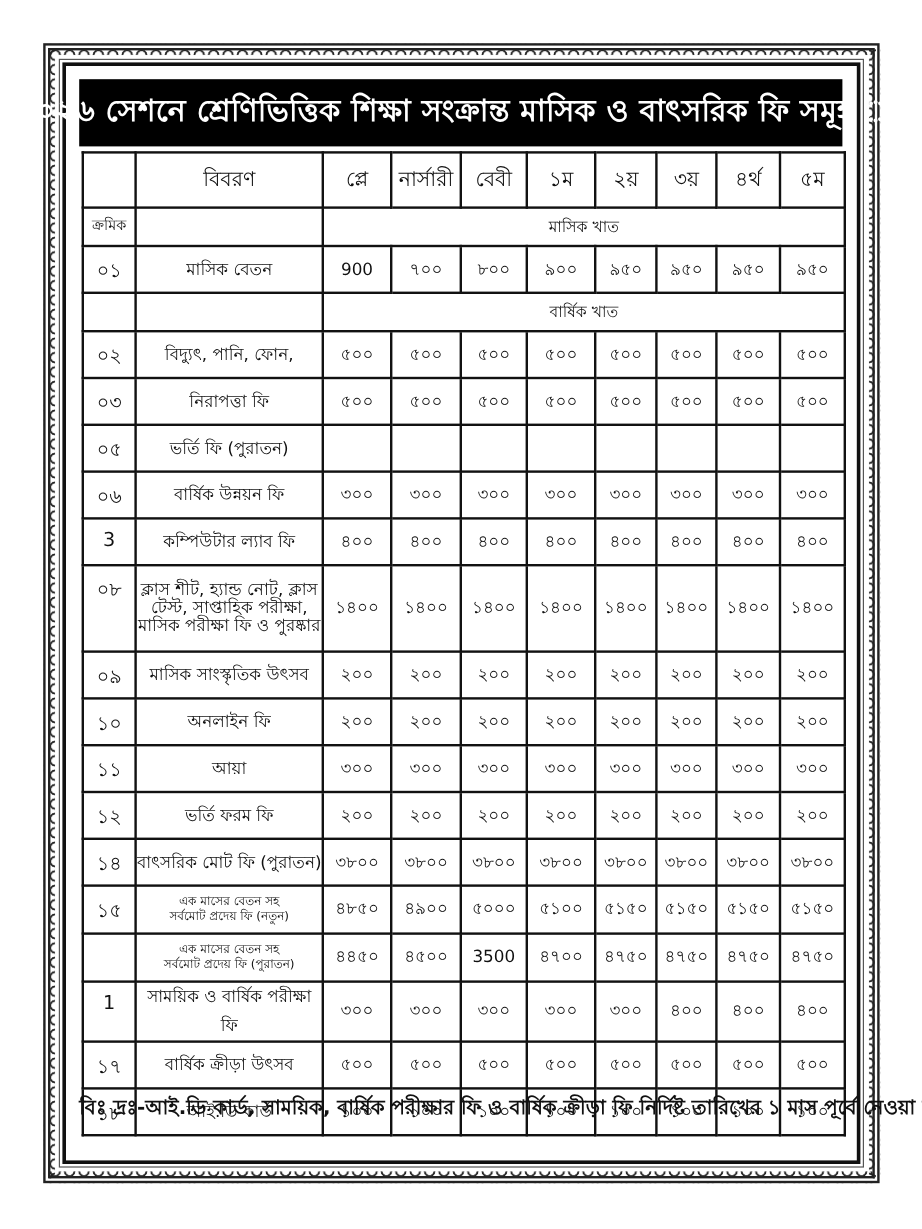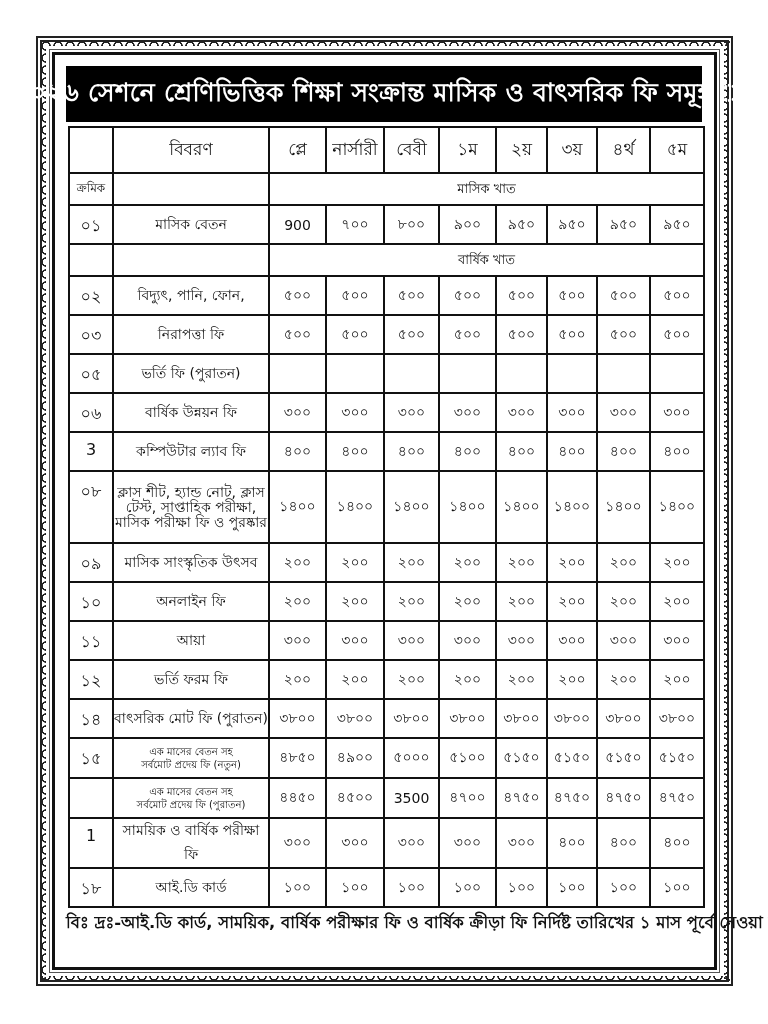"১৭" tr { html: none -> <tr> <td>১৭</td> <td>বার্ষিক ক্রীড়া উৎসব</td> <td>৫০০</td> <td>৫০০</td> <td>৫০০</td> <td>৫০০</td> <td>৫০০</td> <td>৫০০</td> <td>৫০০</td> <td>৫০০</td> </tr> }
